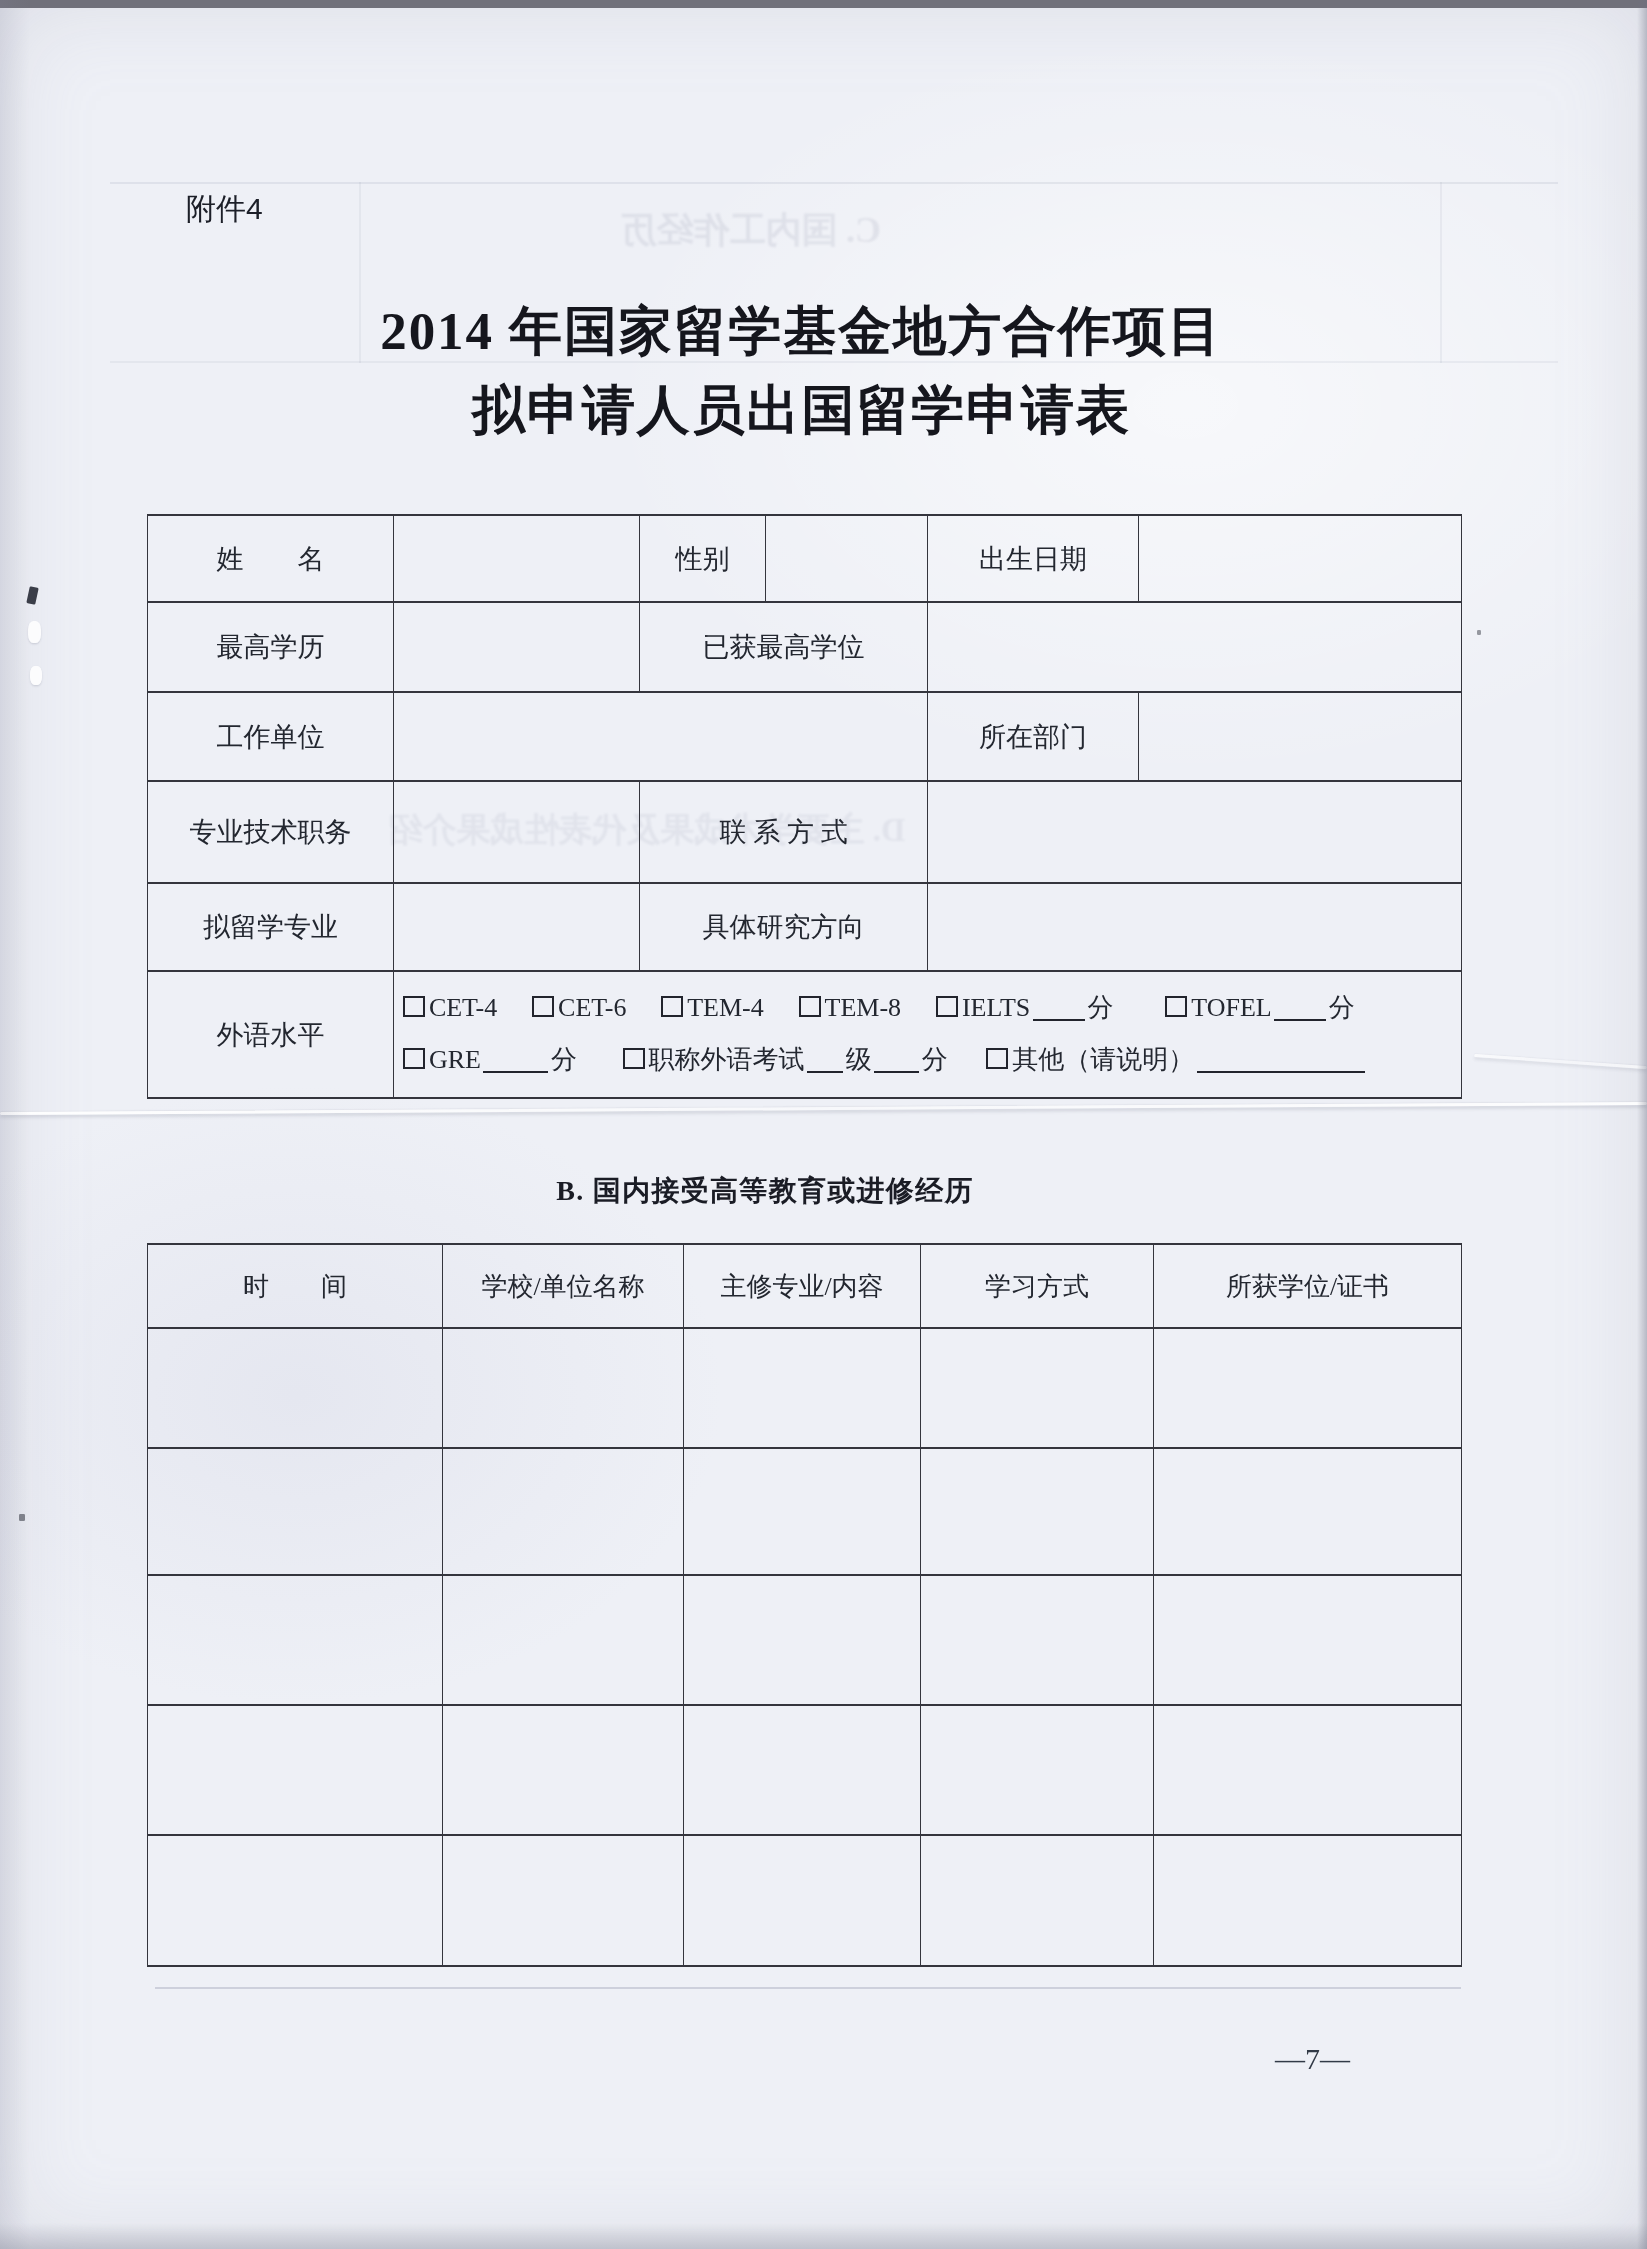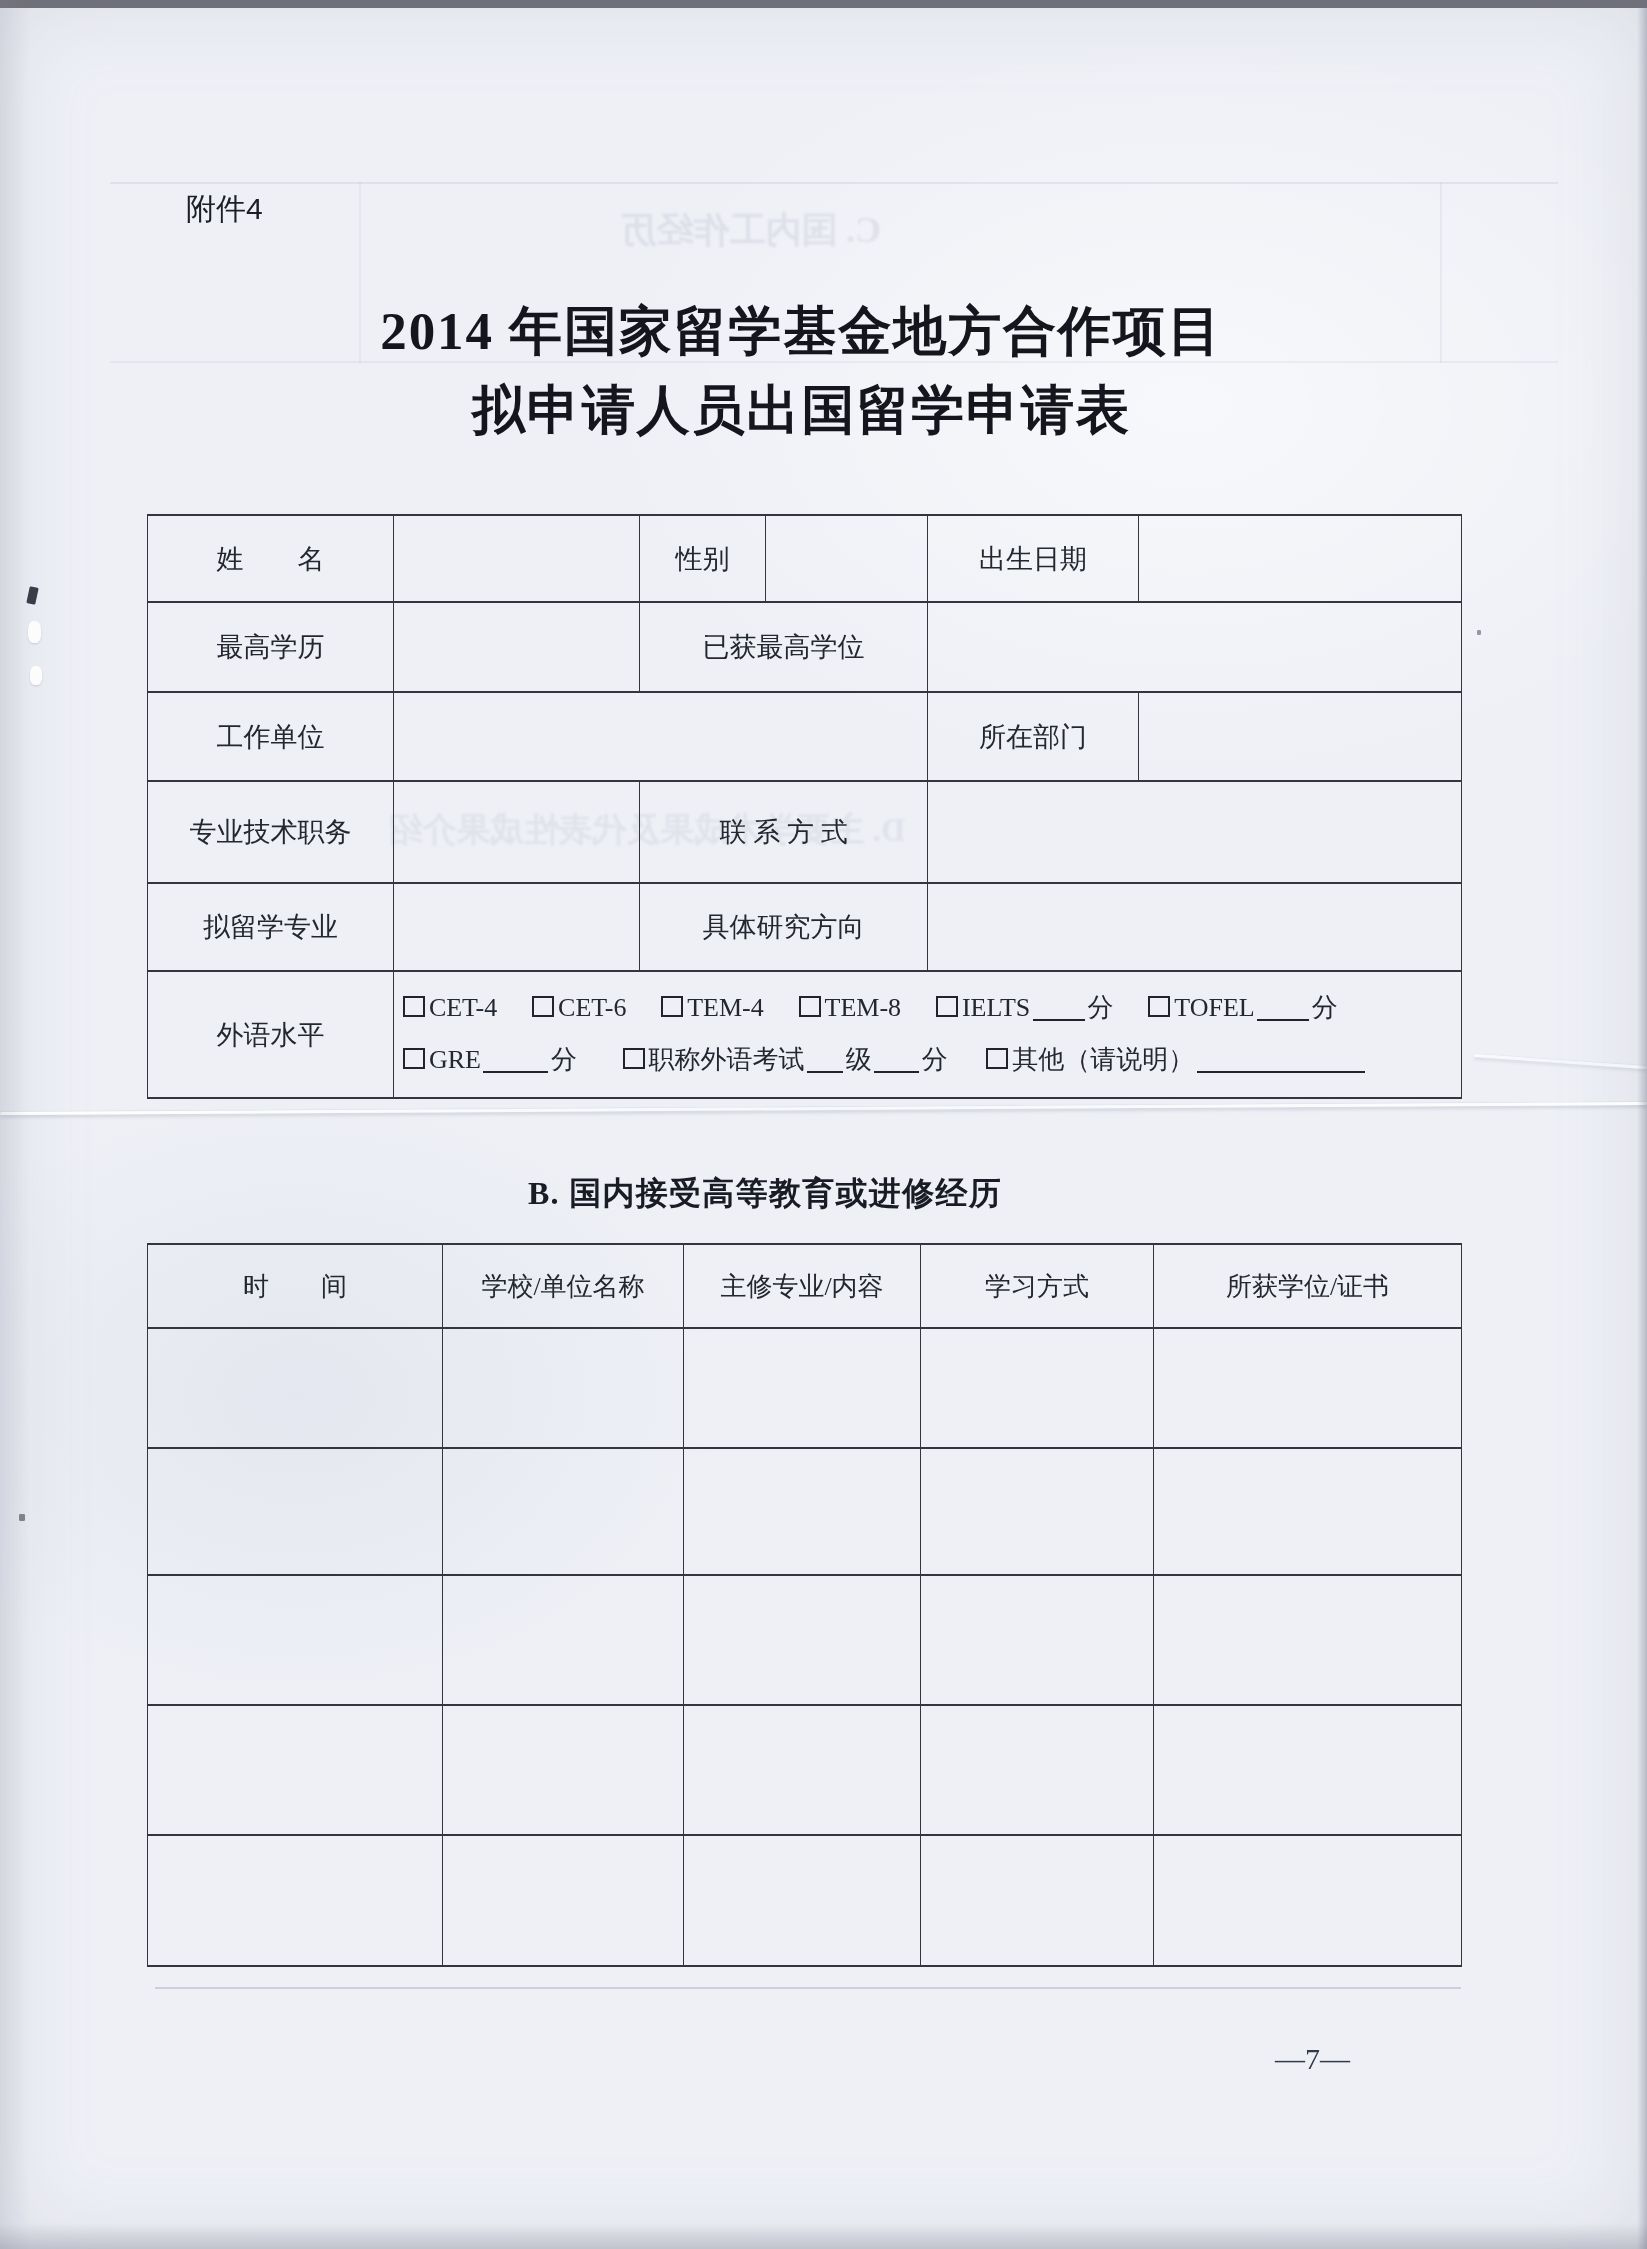"TOFEL 分" .opt.gap-l { margin-left: none -> 17px }
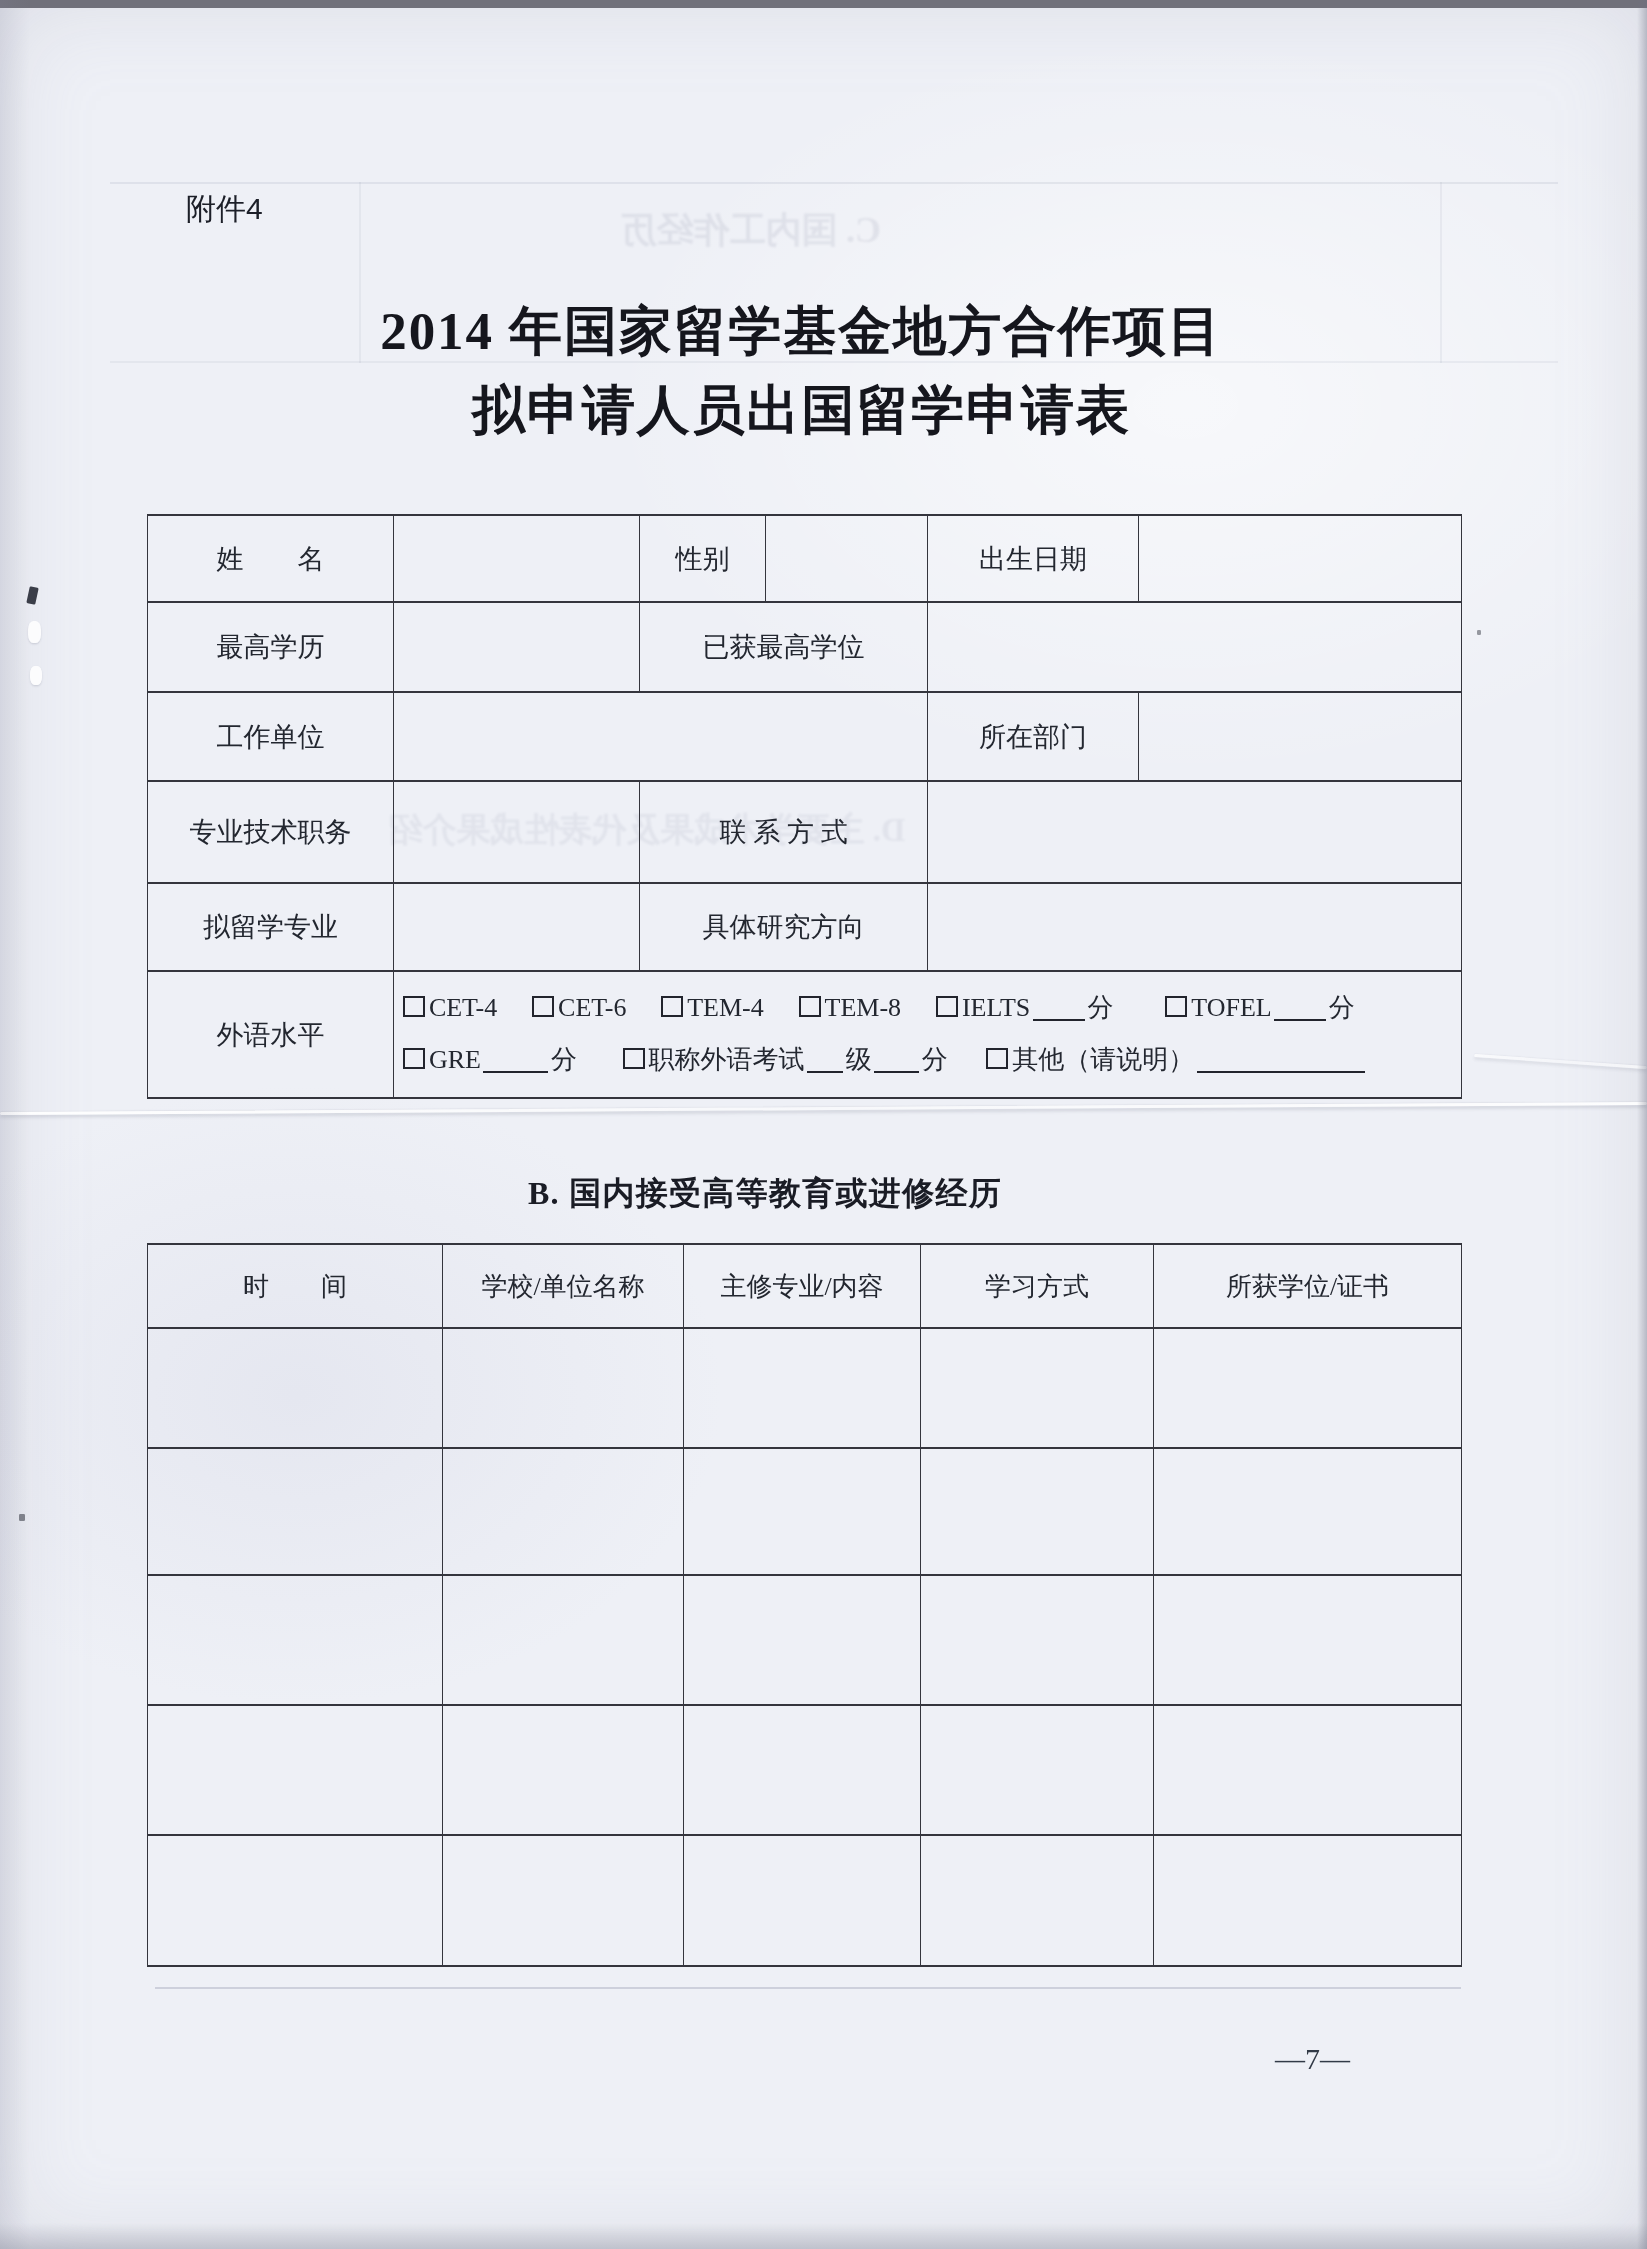"B. 国内接受高等教育或进修经历" .section-b-title { font-size: 32px -> 28px }
